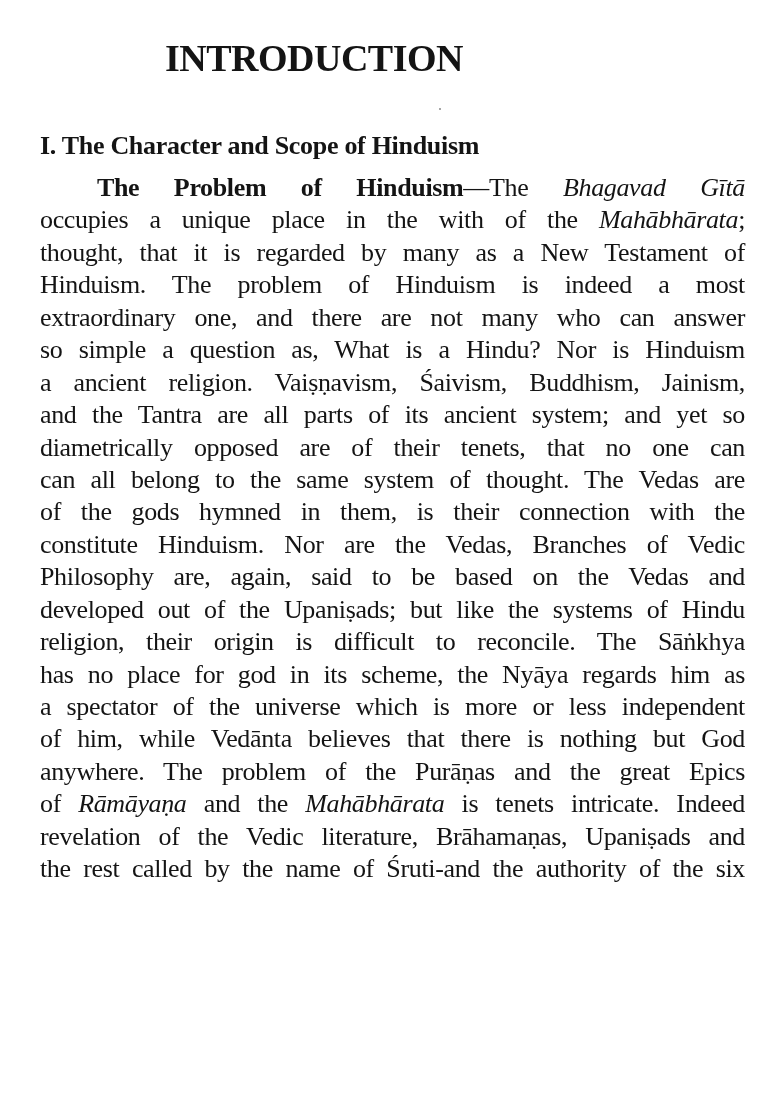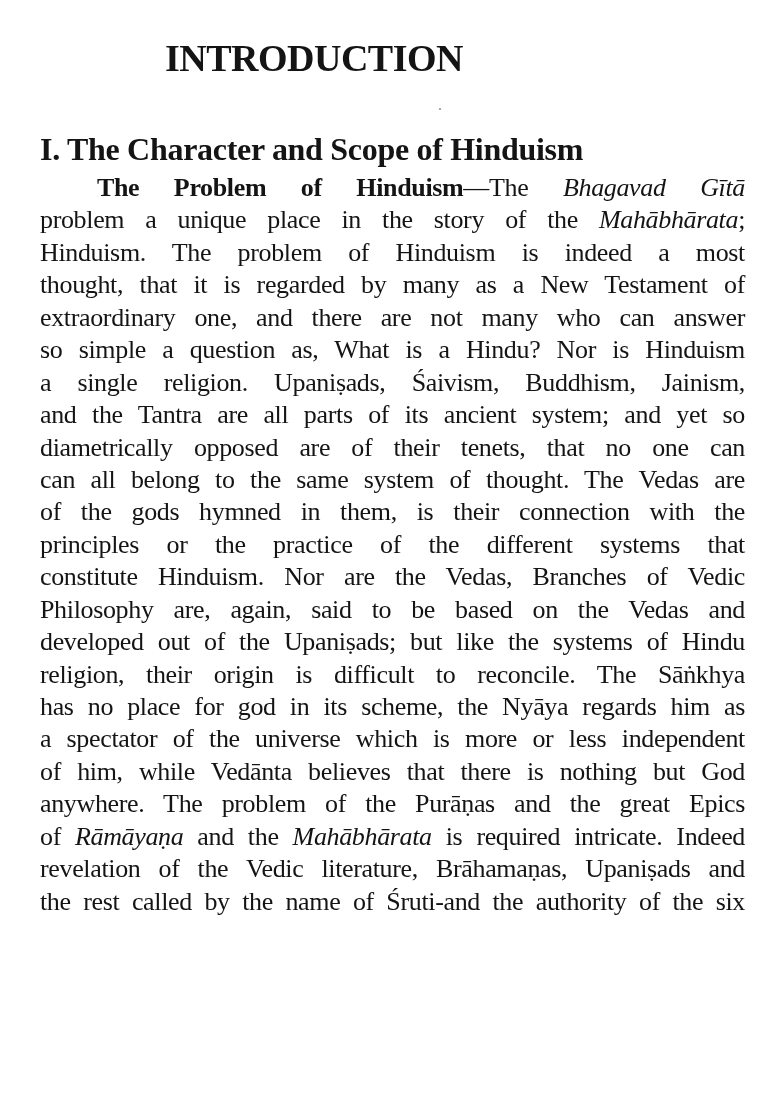"I. The Character and Scope" .section { font-size: 32px -> 26px }
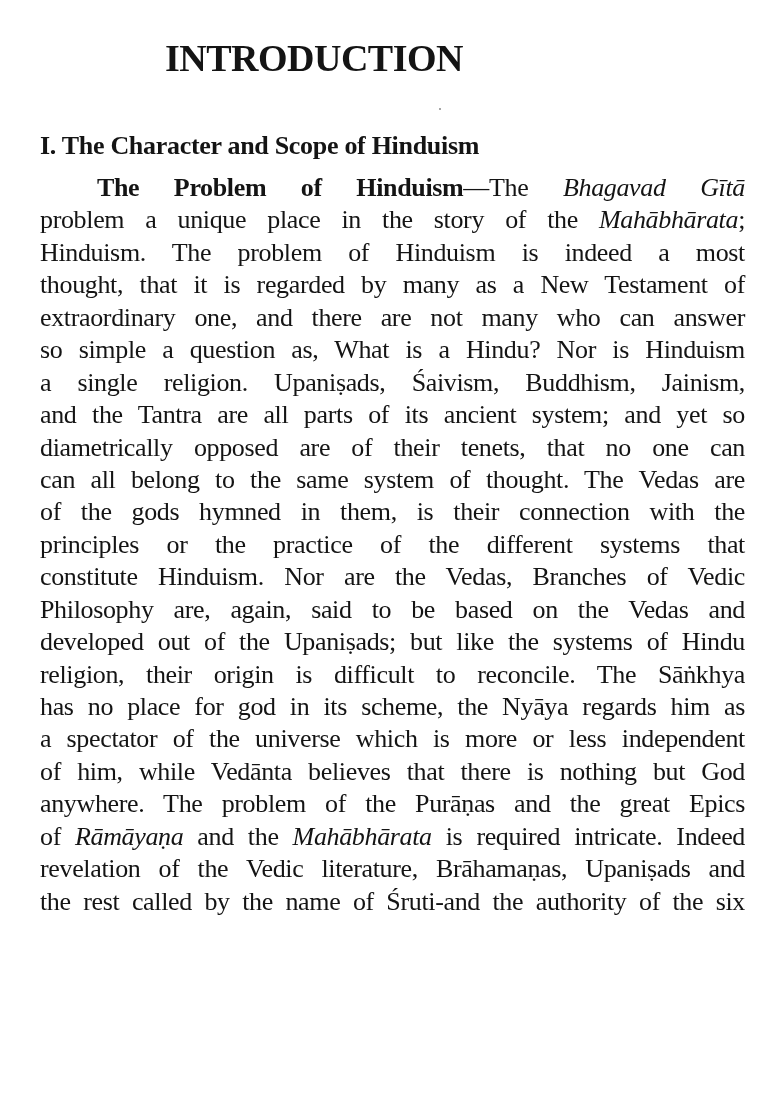"problem a unique place in" span { text: problem a unique place in the story -> occupies a unique place in the with }
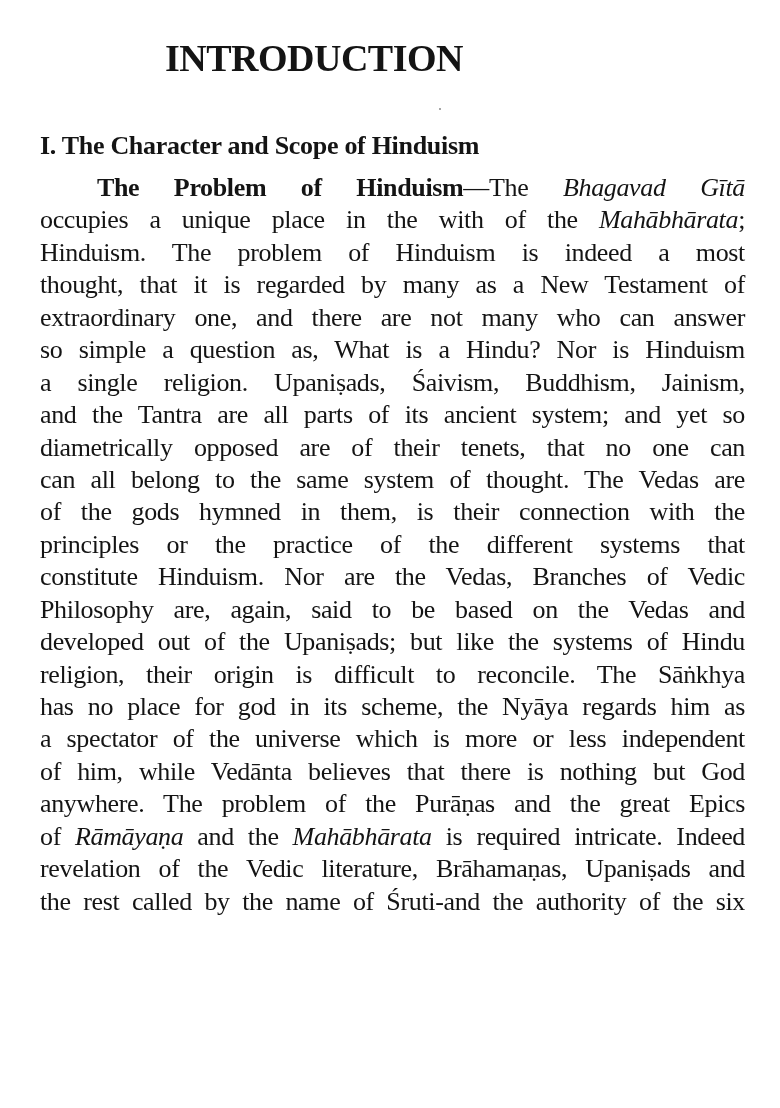"Hinduism. The problem of Hinduism" div.line { order: before "thought, that it is regarded" -> after "thought, that it is regarded" }
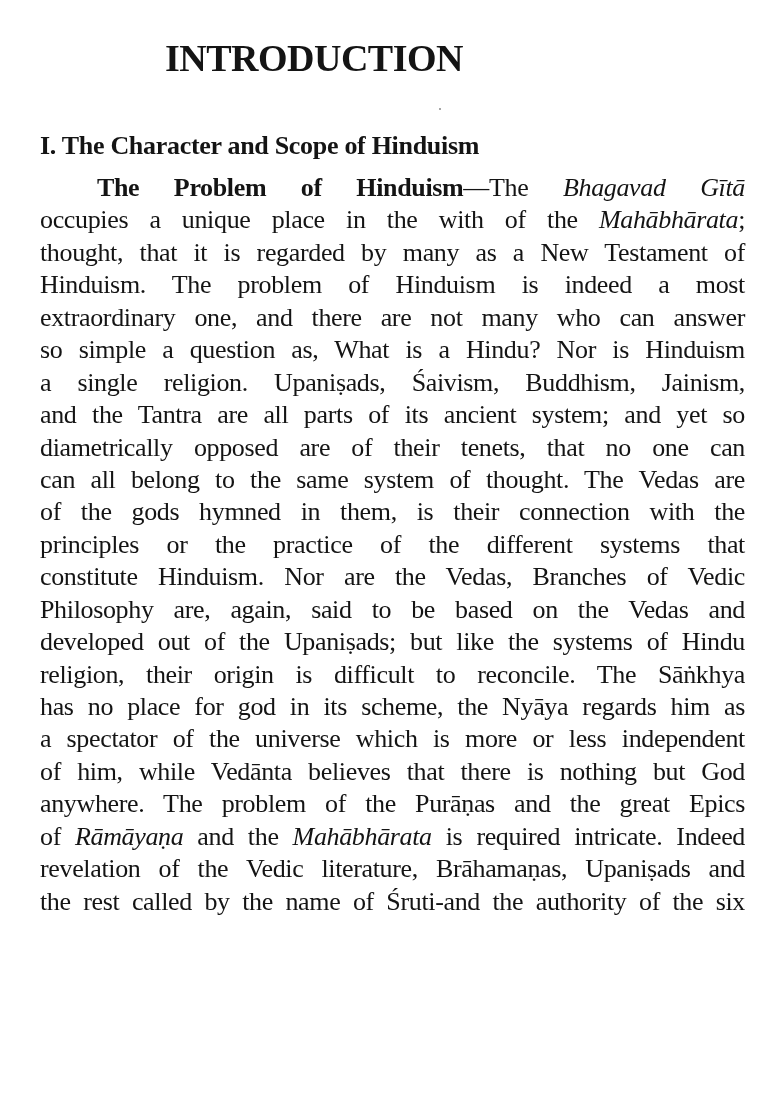"a single religion. Upaniṣads, Śaivism," span { text: single religion. Upaniṣads -> ancient religion. Vaiṣṇavism }
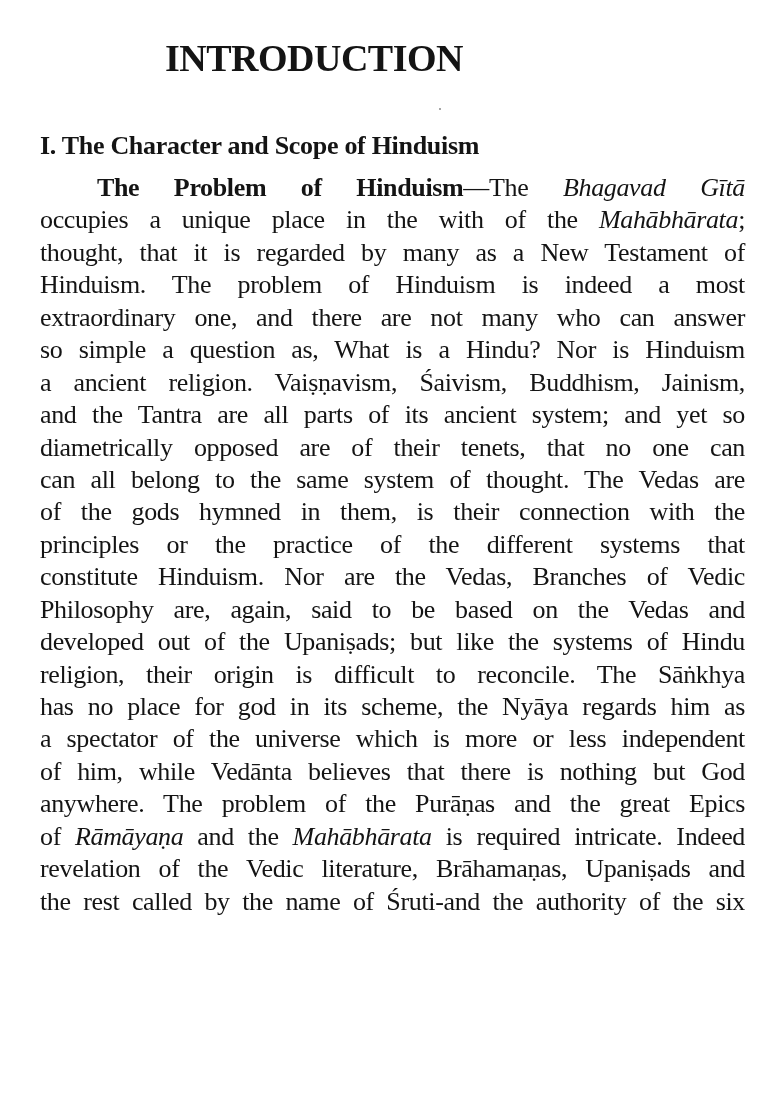"principles or the practice of" div.line { html: <div><span>principles or the practice of the different systems that</span></div> -> none }
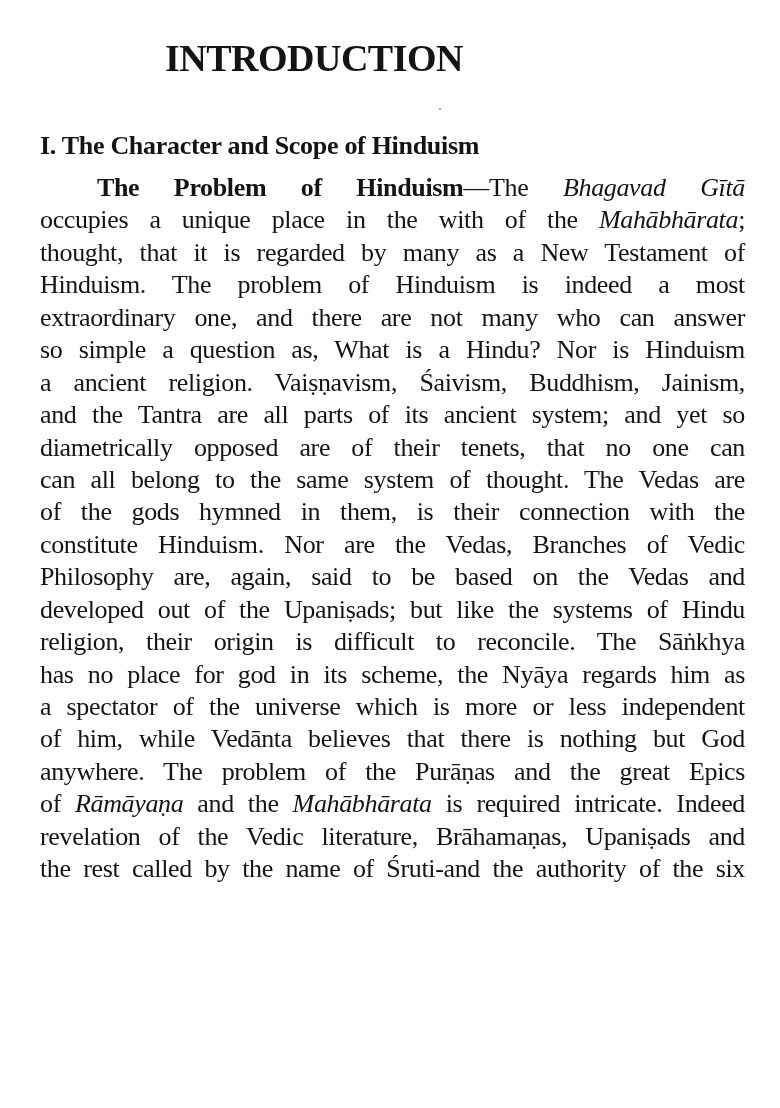"is required intricate. Indeed" span { text: required -> tenets }
